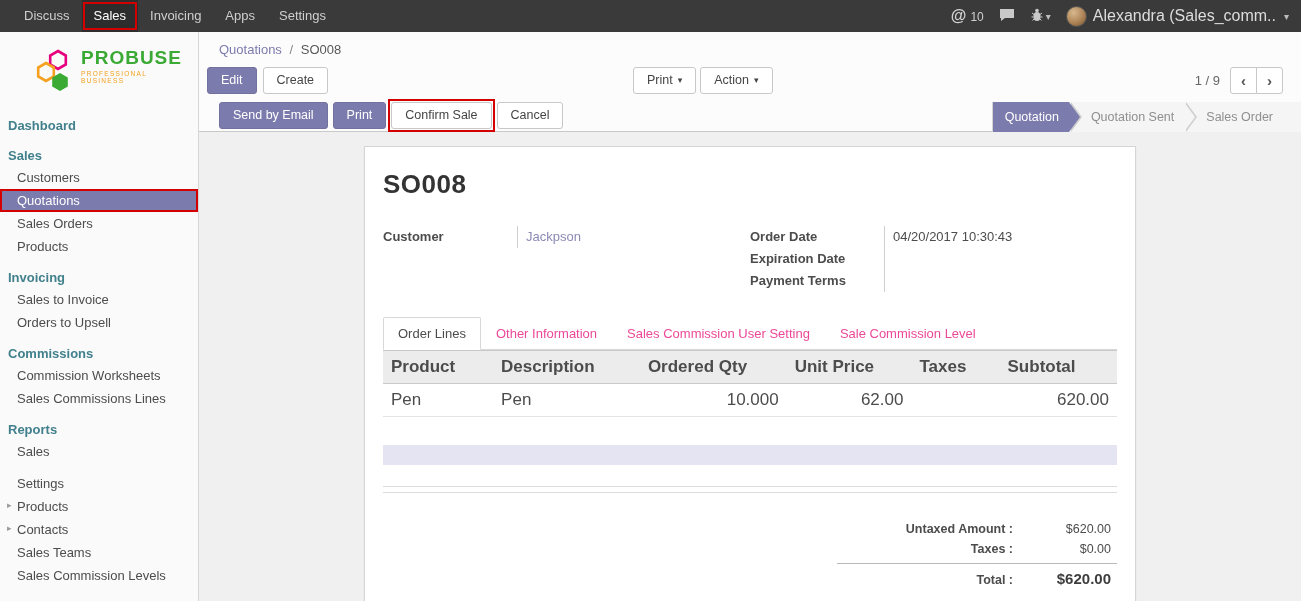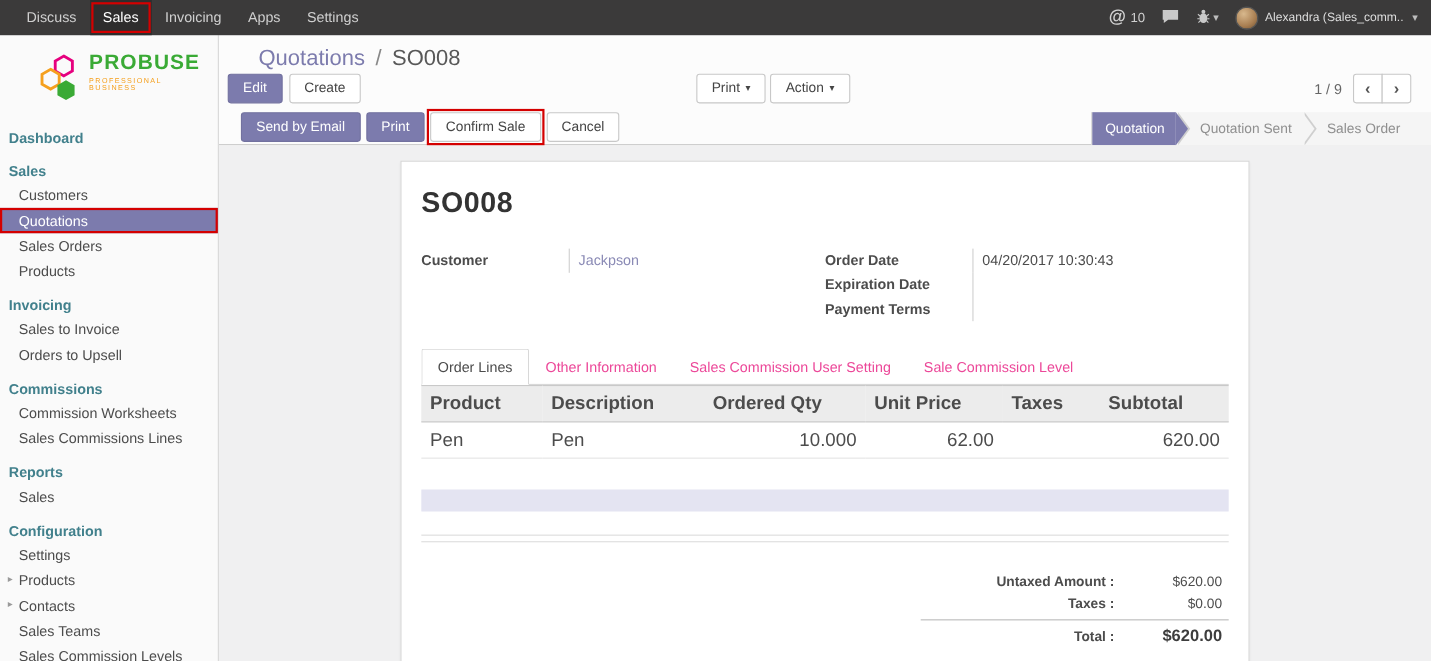"Alexandra (Sales_comm.." .user-name { font-size: 11px -> 16px }
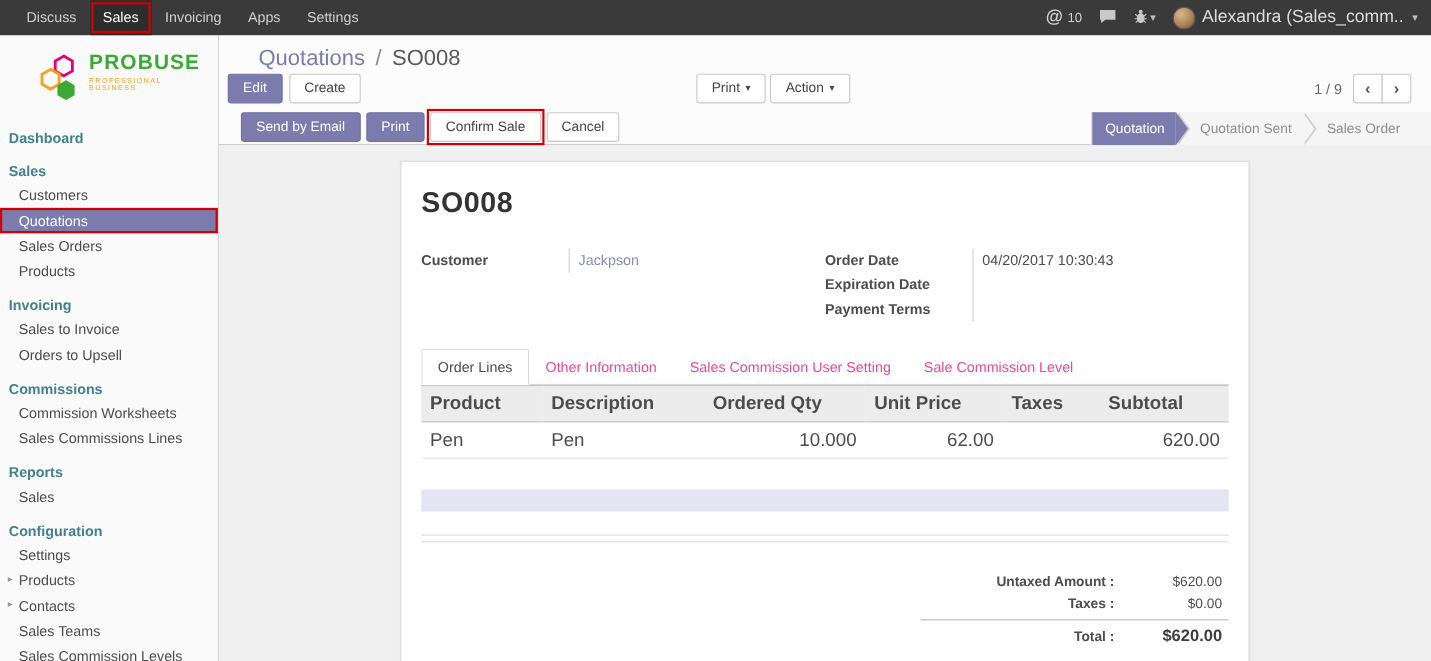"Quotations / SO008" .breadcrumb { font-size: 20px -> 13px; margin-left: 16px -> none }
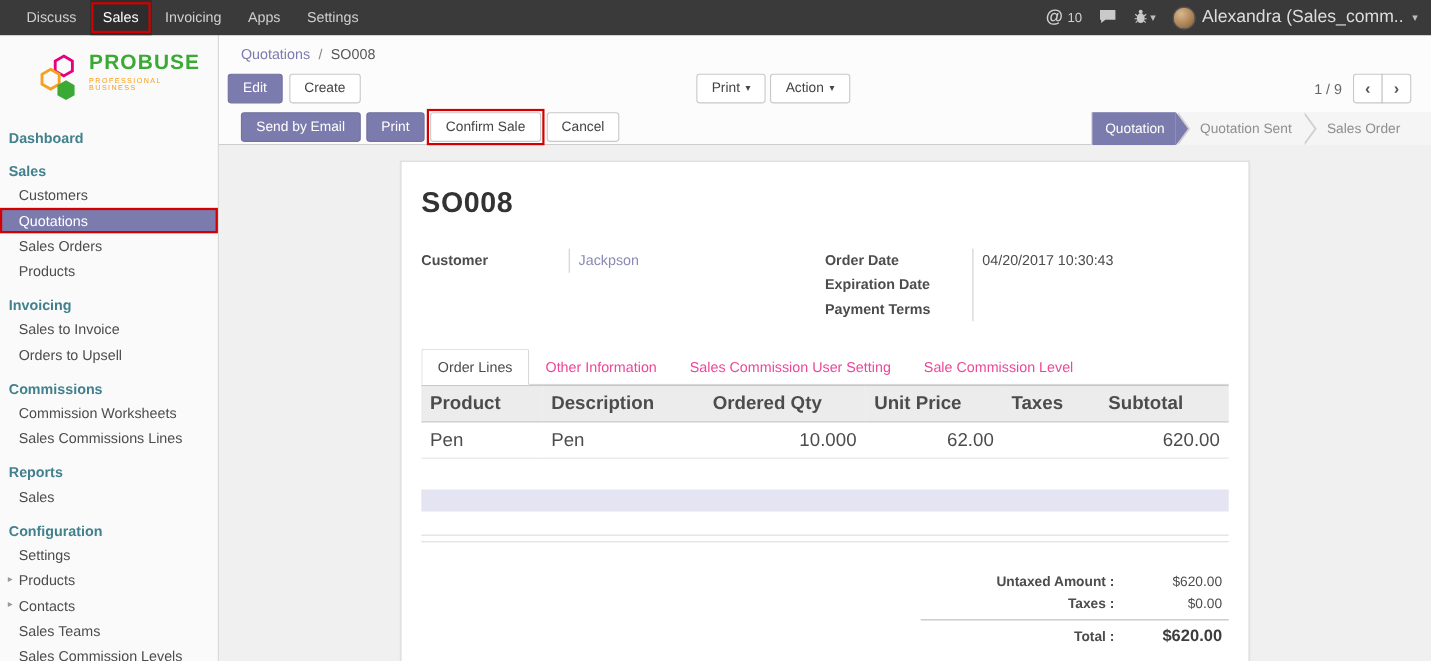"Configuration" div.s-heading { html: <div>Configuration</div> -> none }
